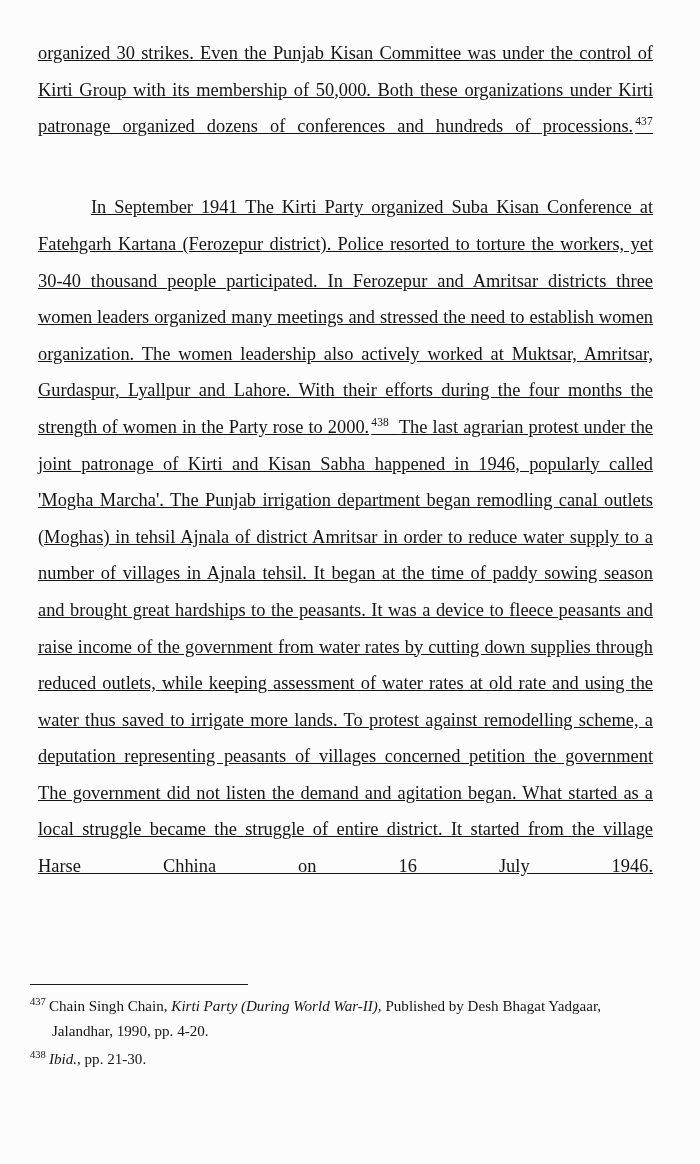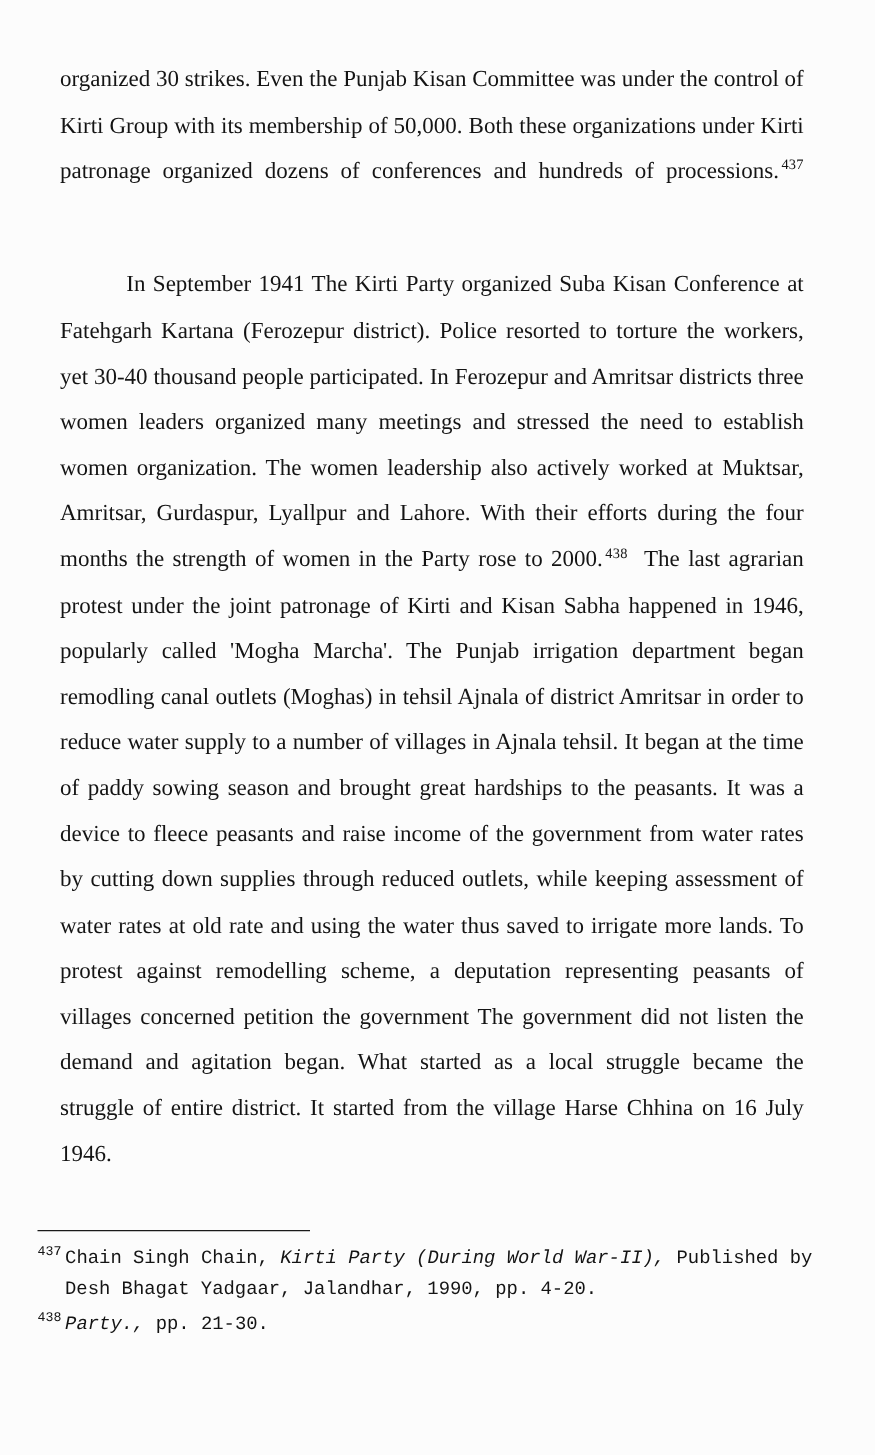"organized 30 strikes. Even the" .para { margin: 18px -> 8px; text-decoration: none -> underline }
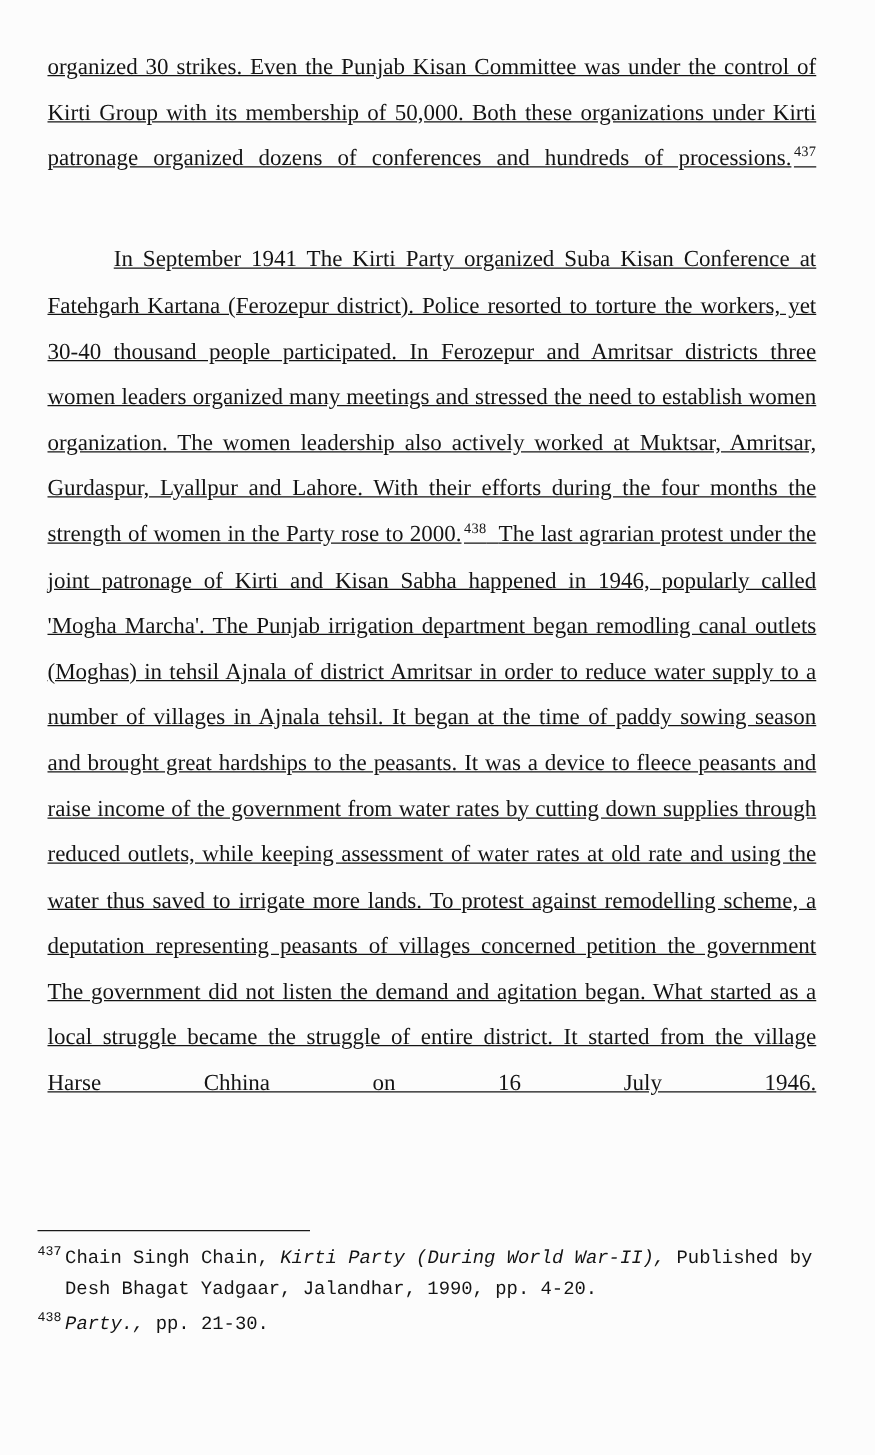"437 Chain Singh Chain, Kirti" .footnote { font-family: Liberation Mono, monospace -> none }
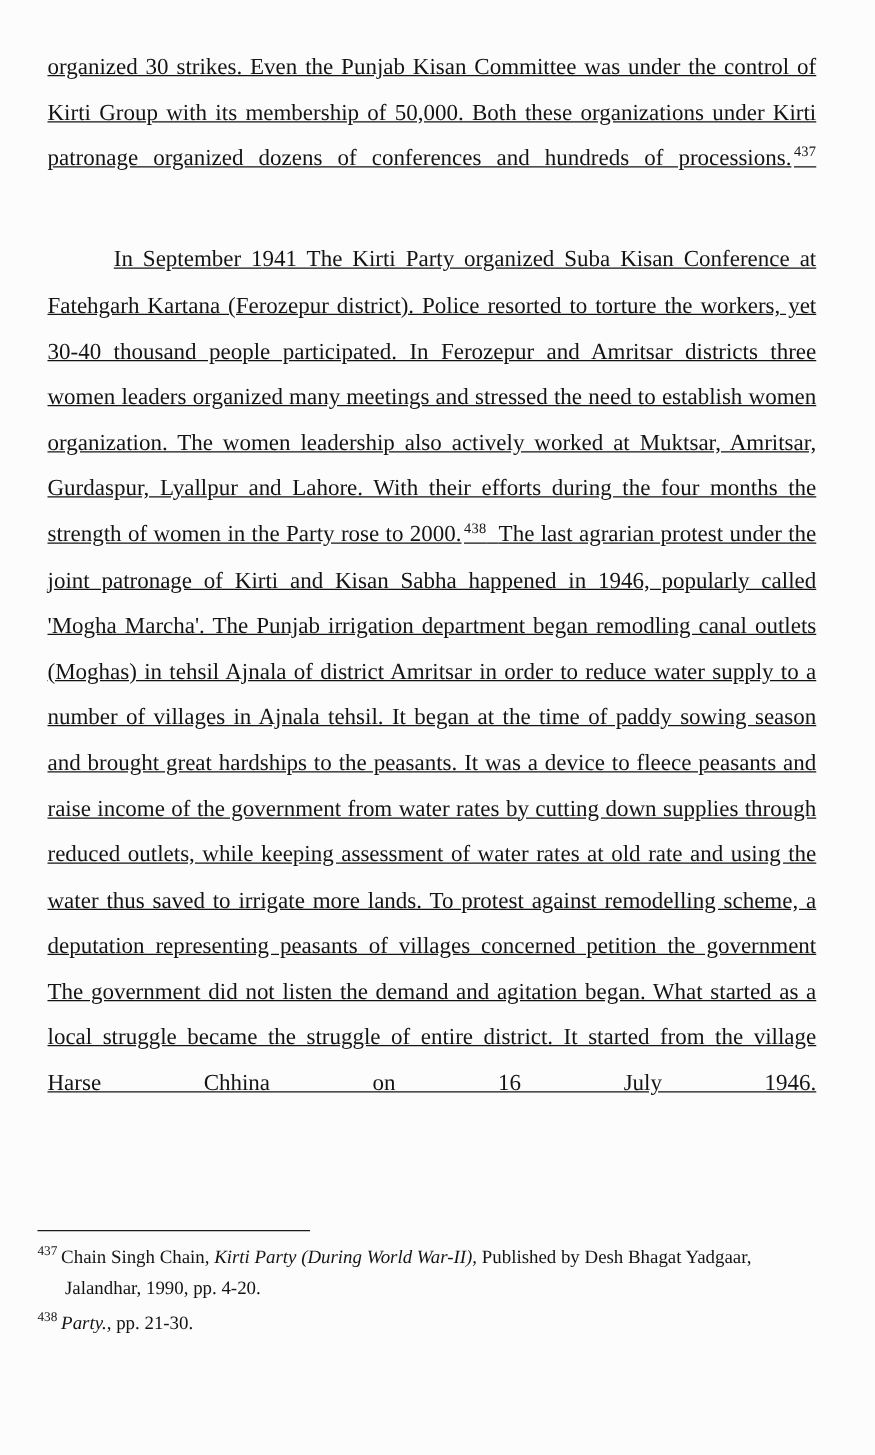"Party.," em { text: Party -> Ibid }
